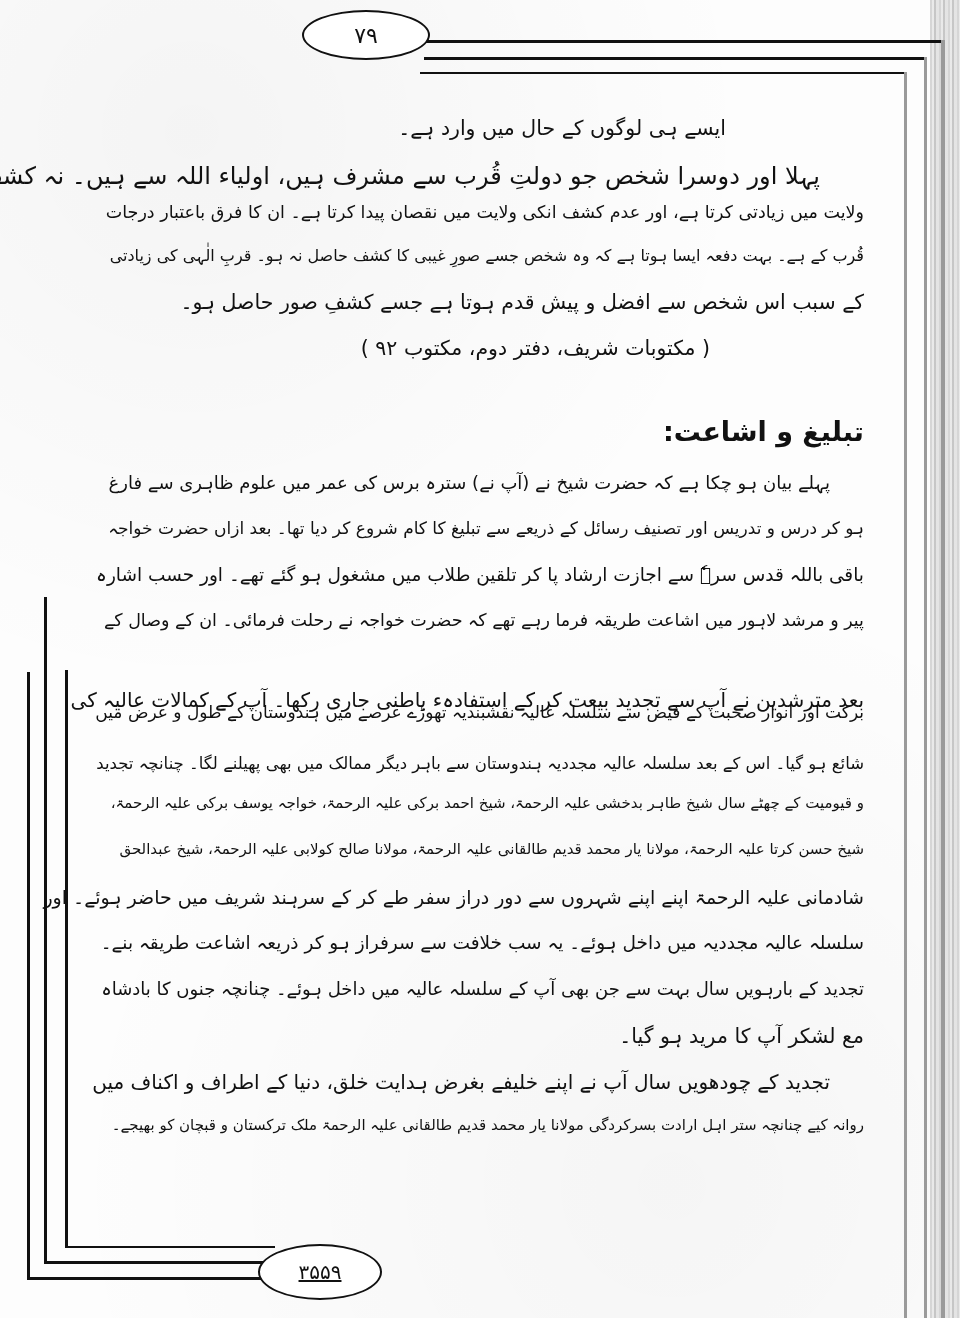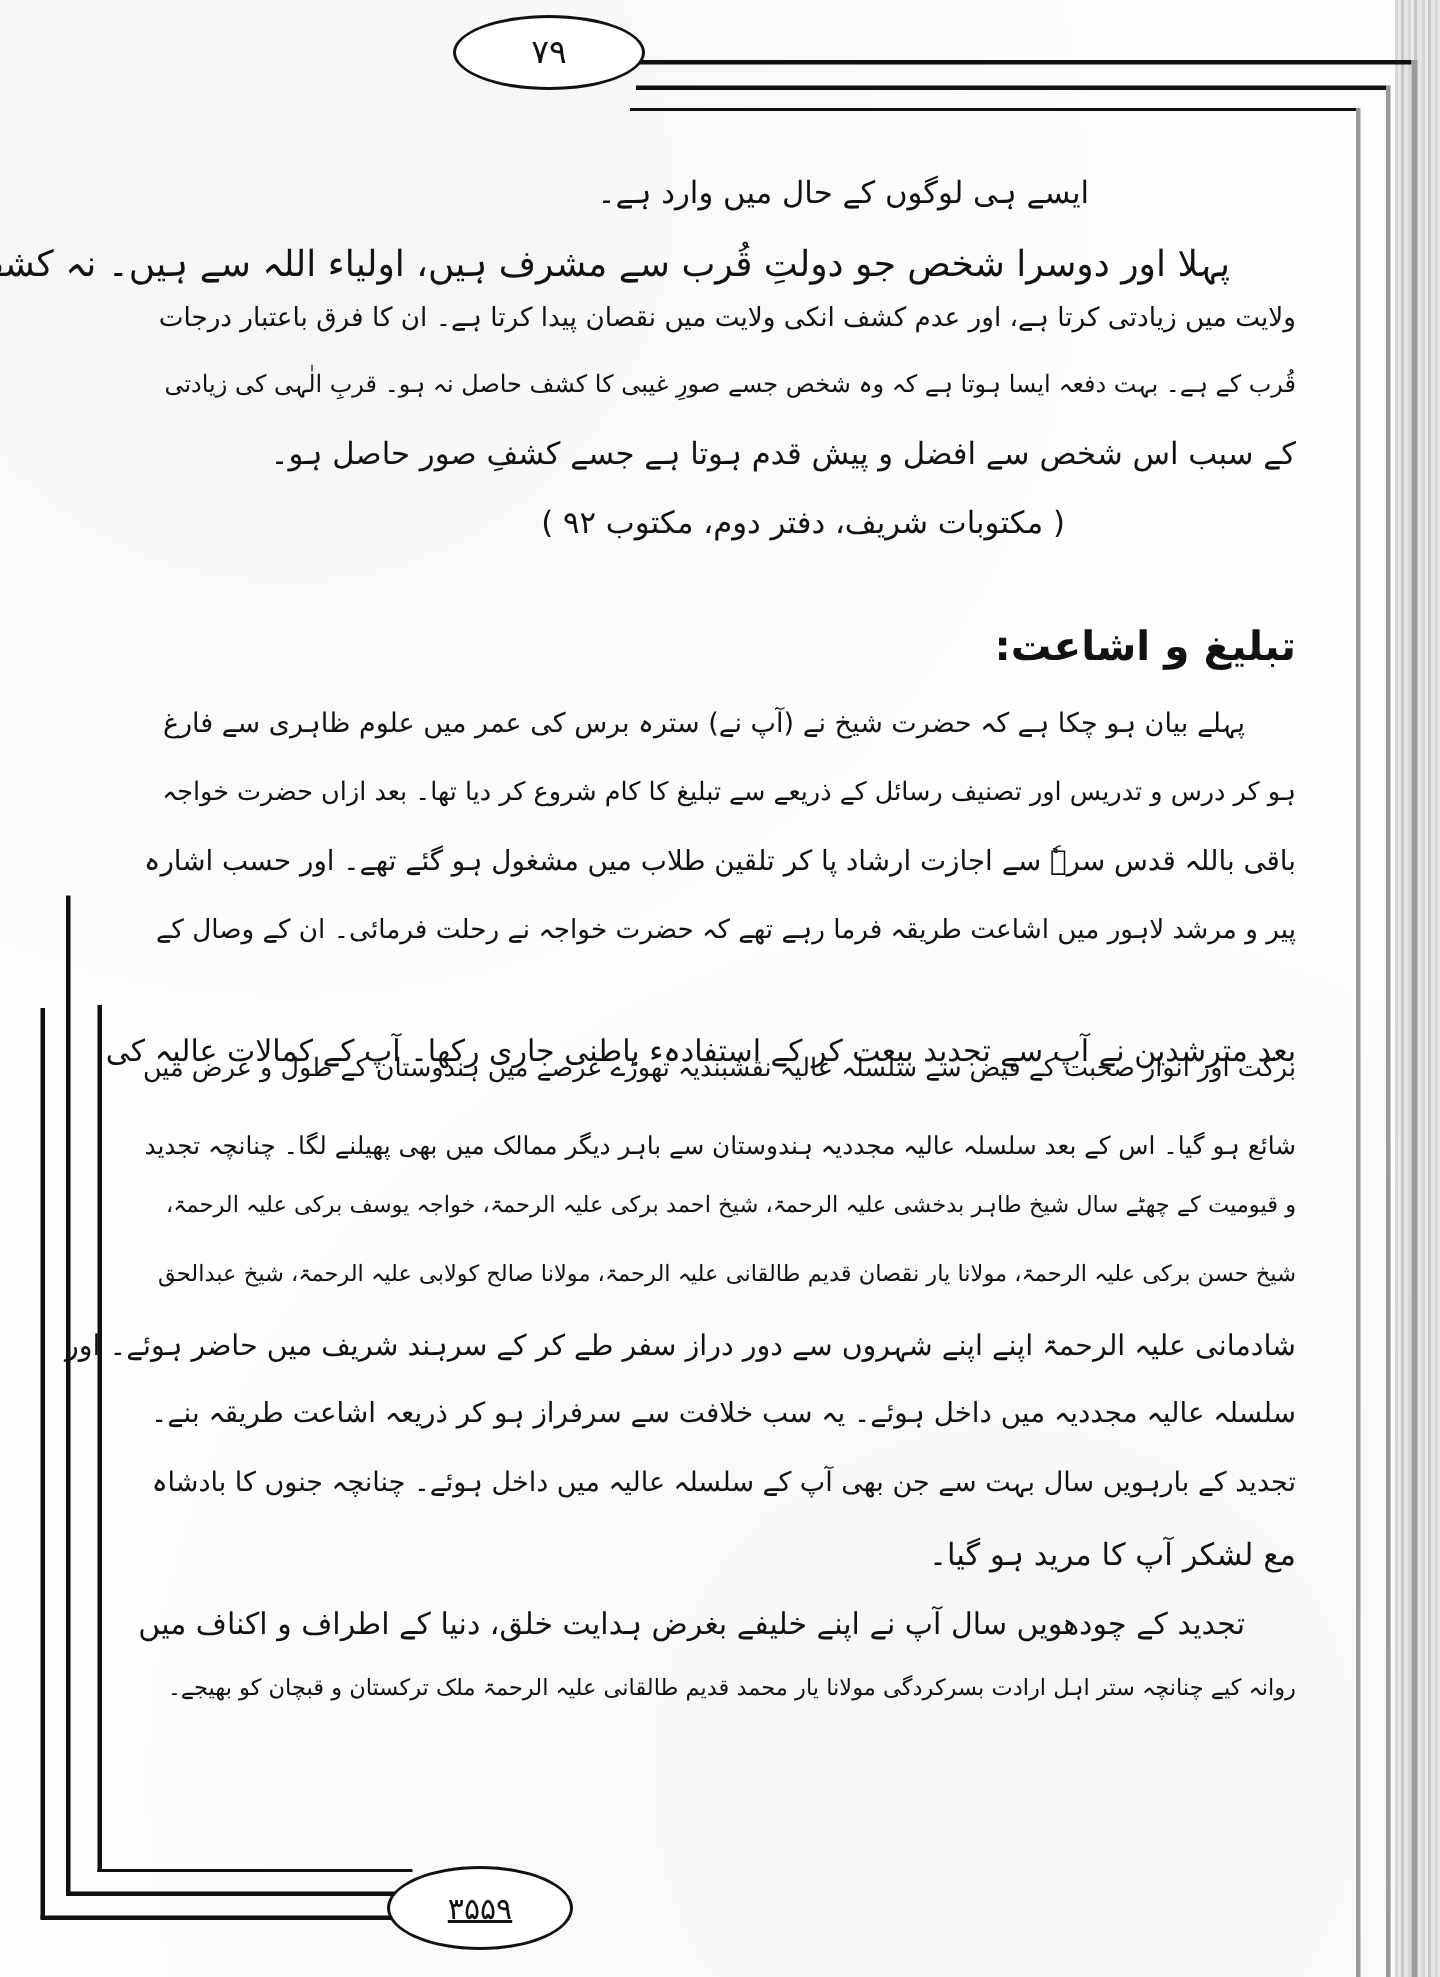"شیخ حسن برکی علیہ الرحمۃ،" div.line { text: برکی علیہ الرحمۃ، مولانا یار نقصان -> کرتا علیہ الرحمۃ، مولانا یار محمد }
